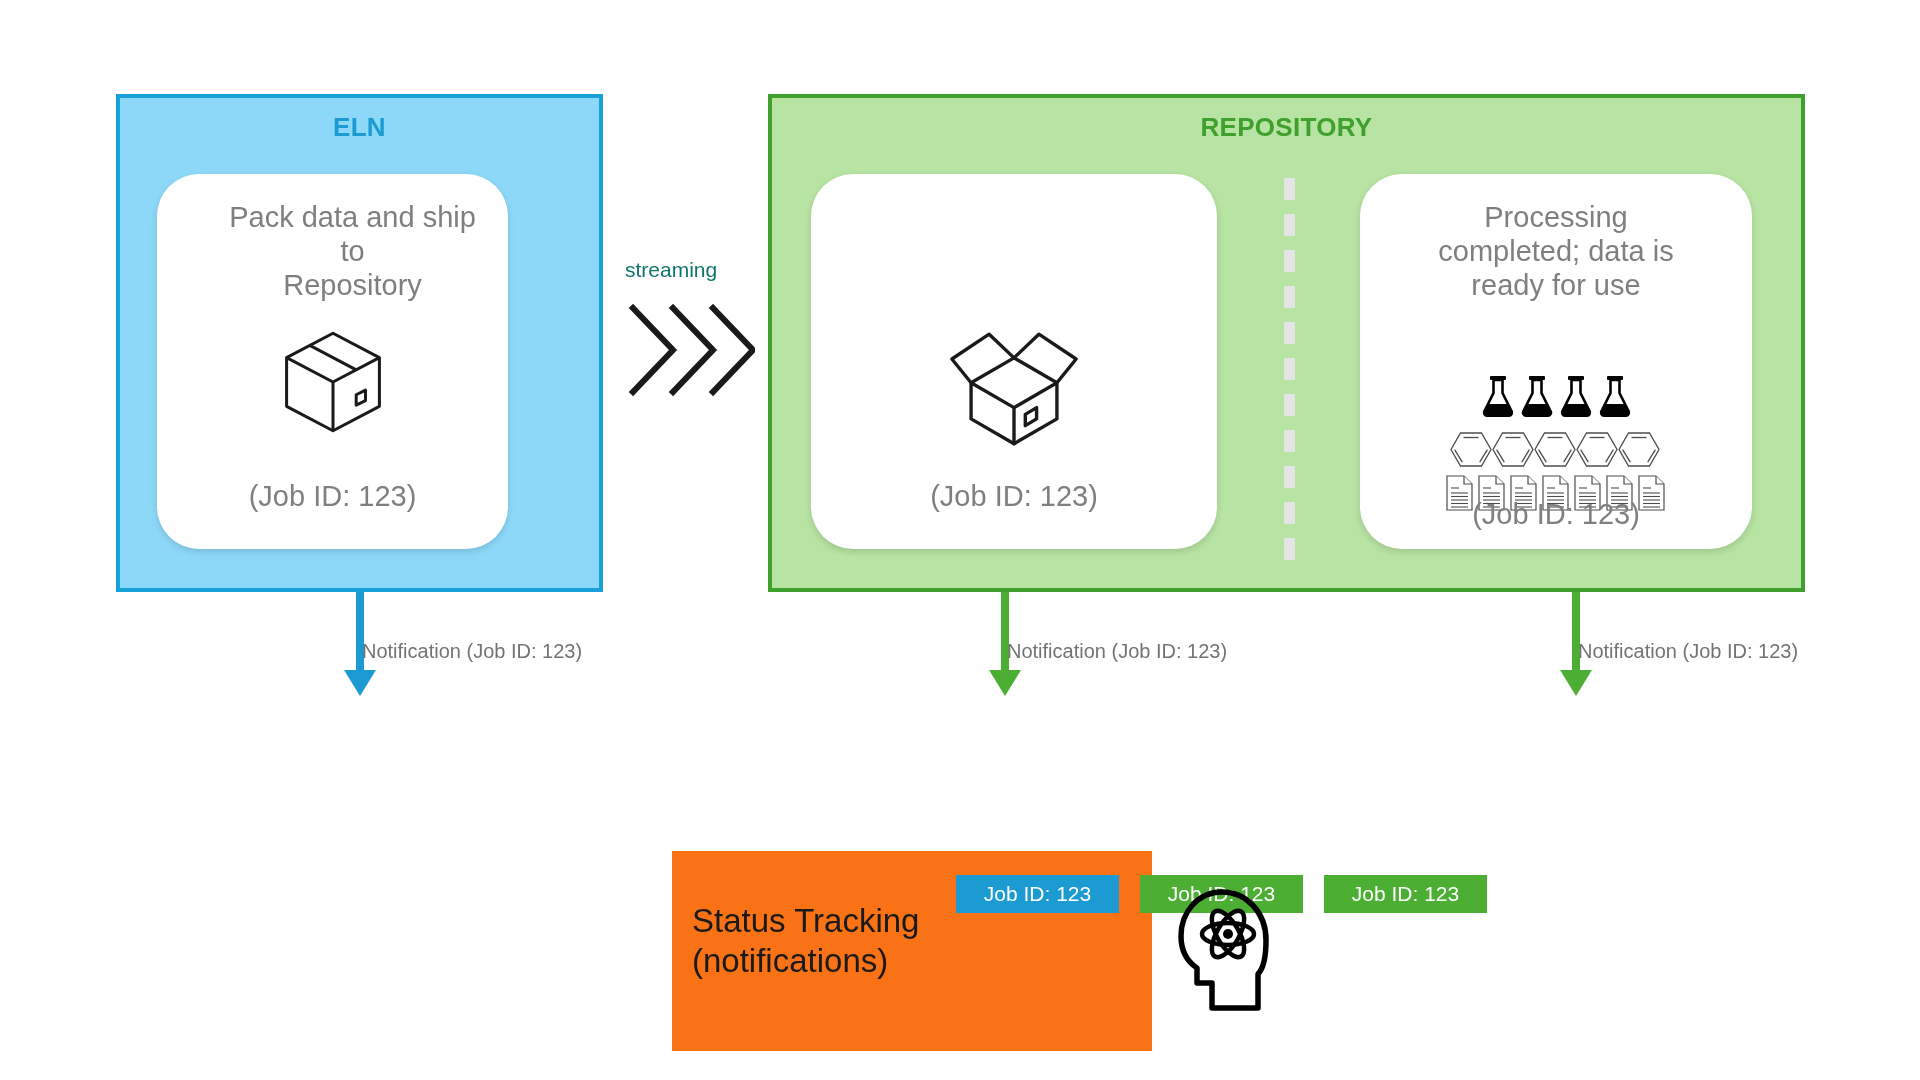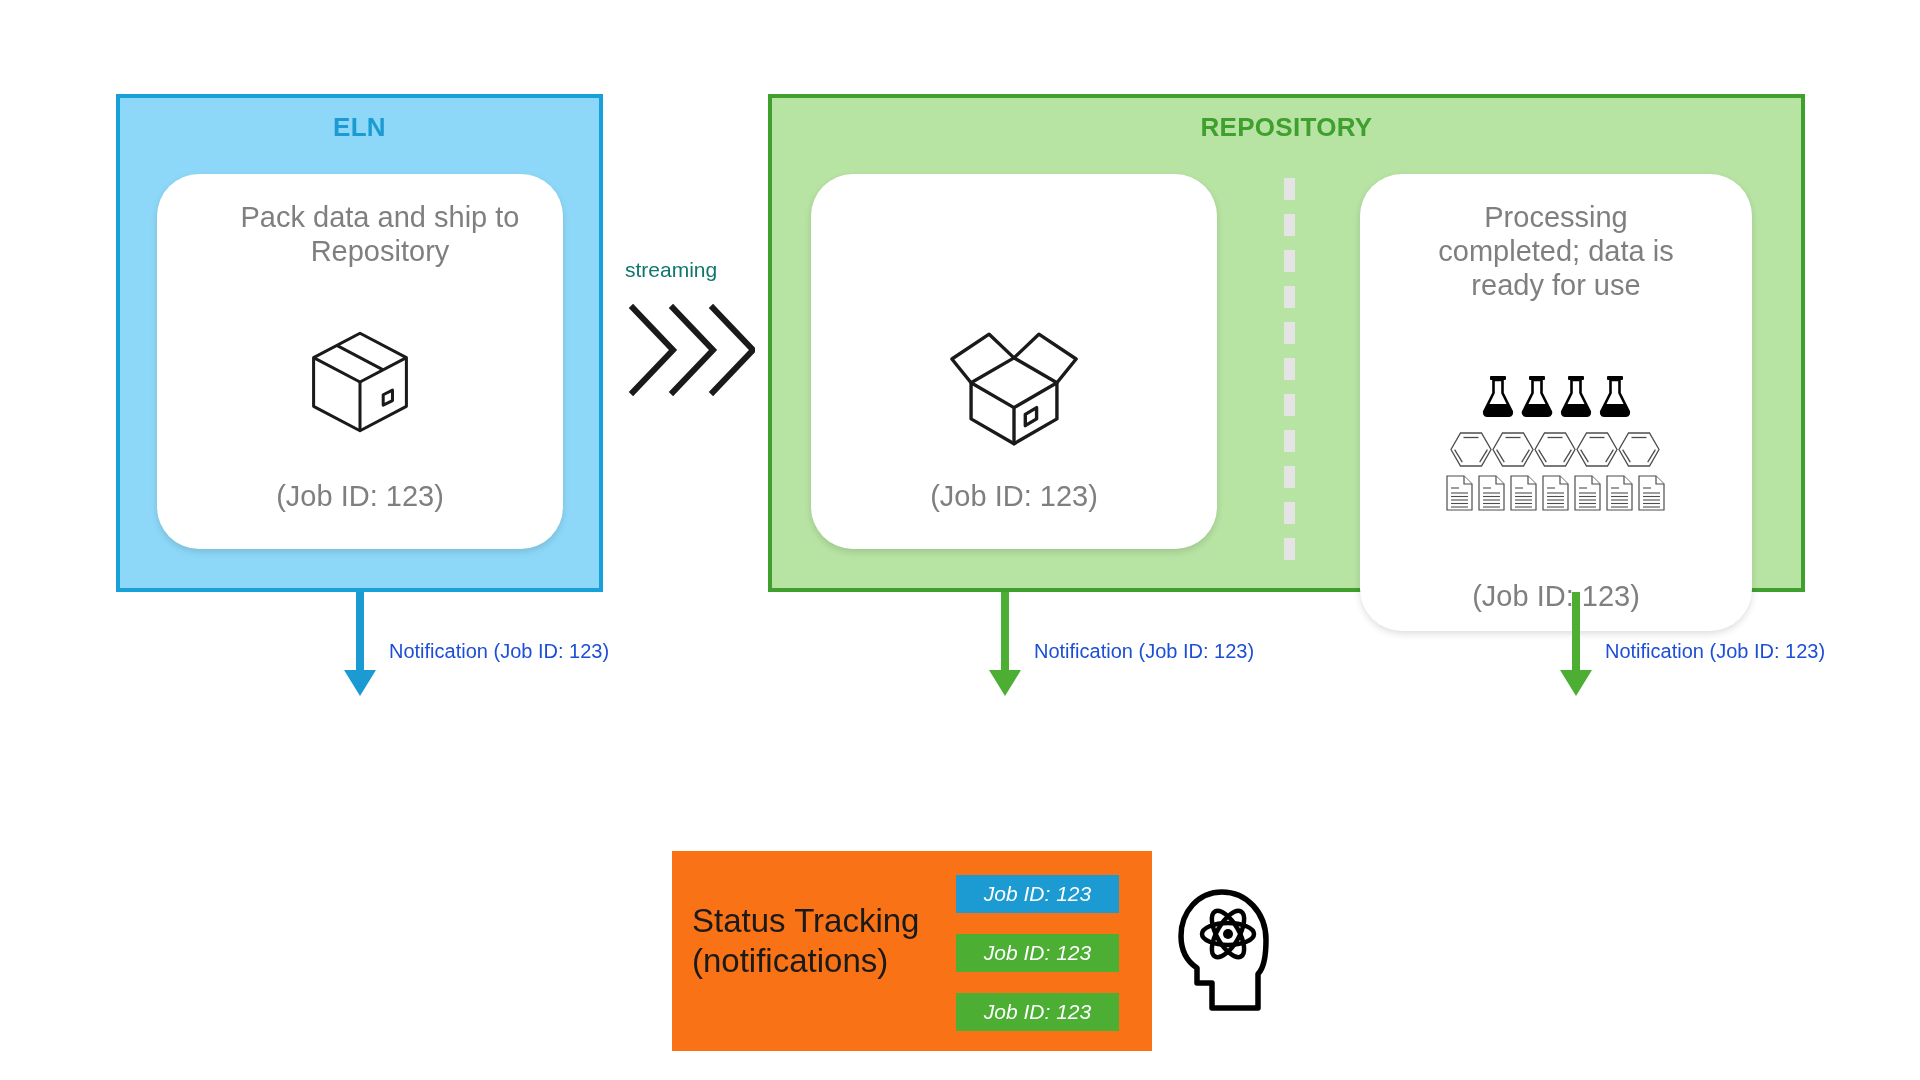"Pack data and ship to" #card-pack { width: 406px -> 351px }
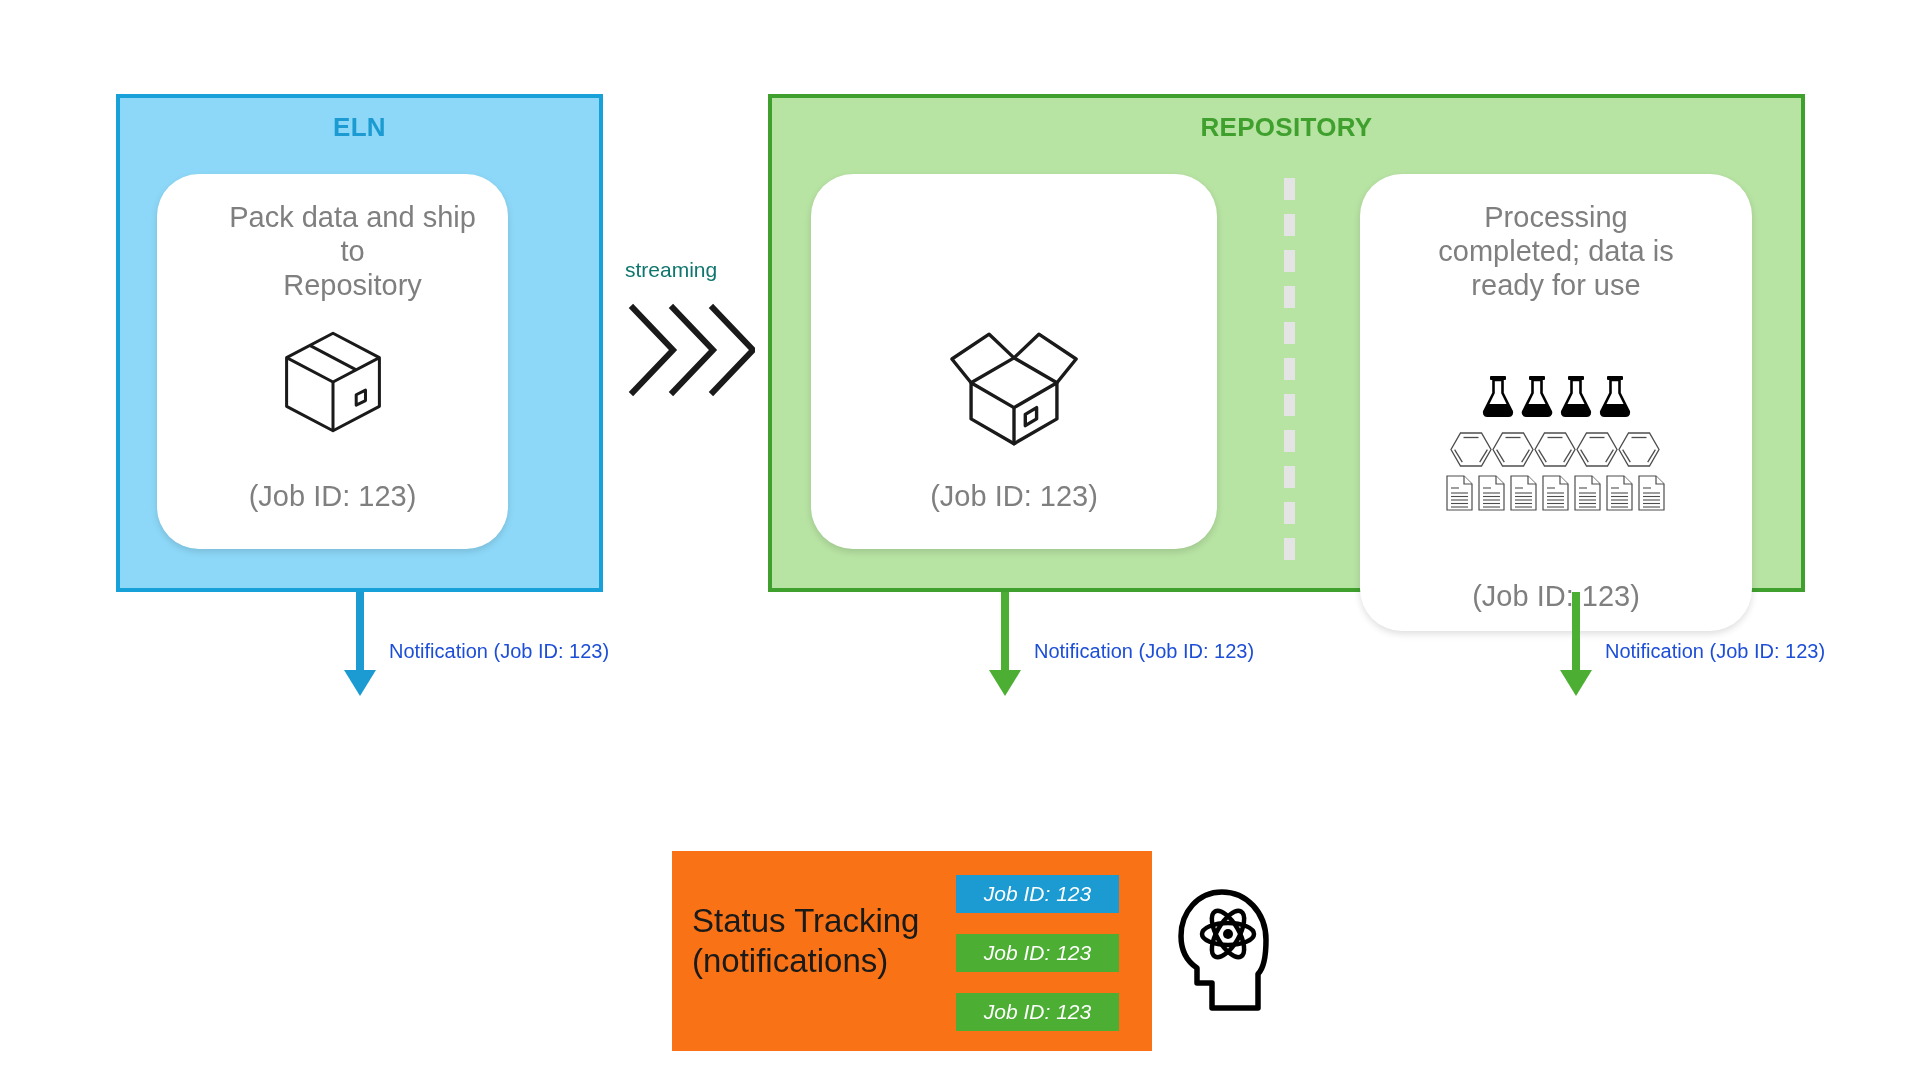"Processing" #card-done { height: 457px -> 375px }
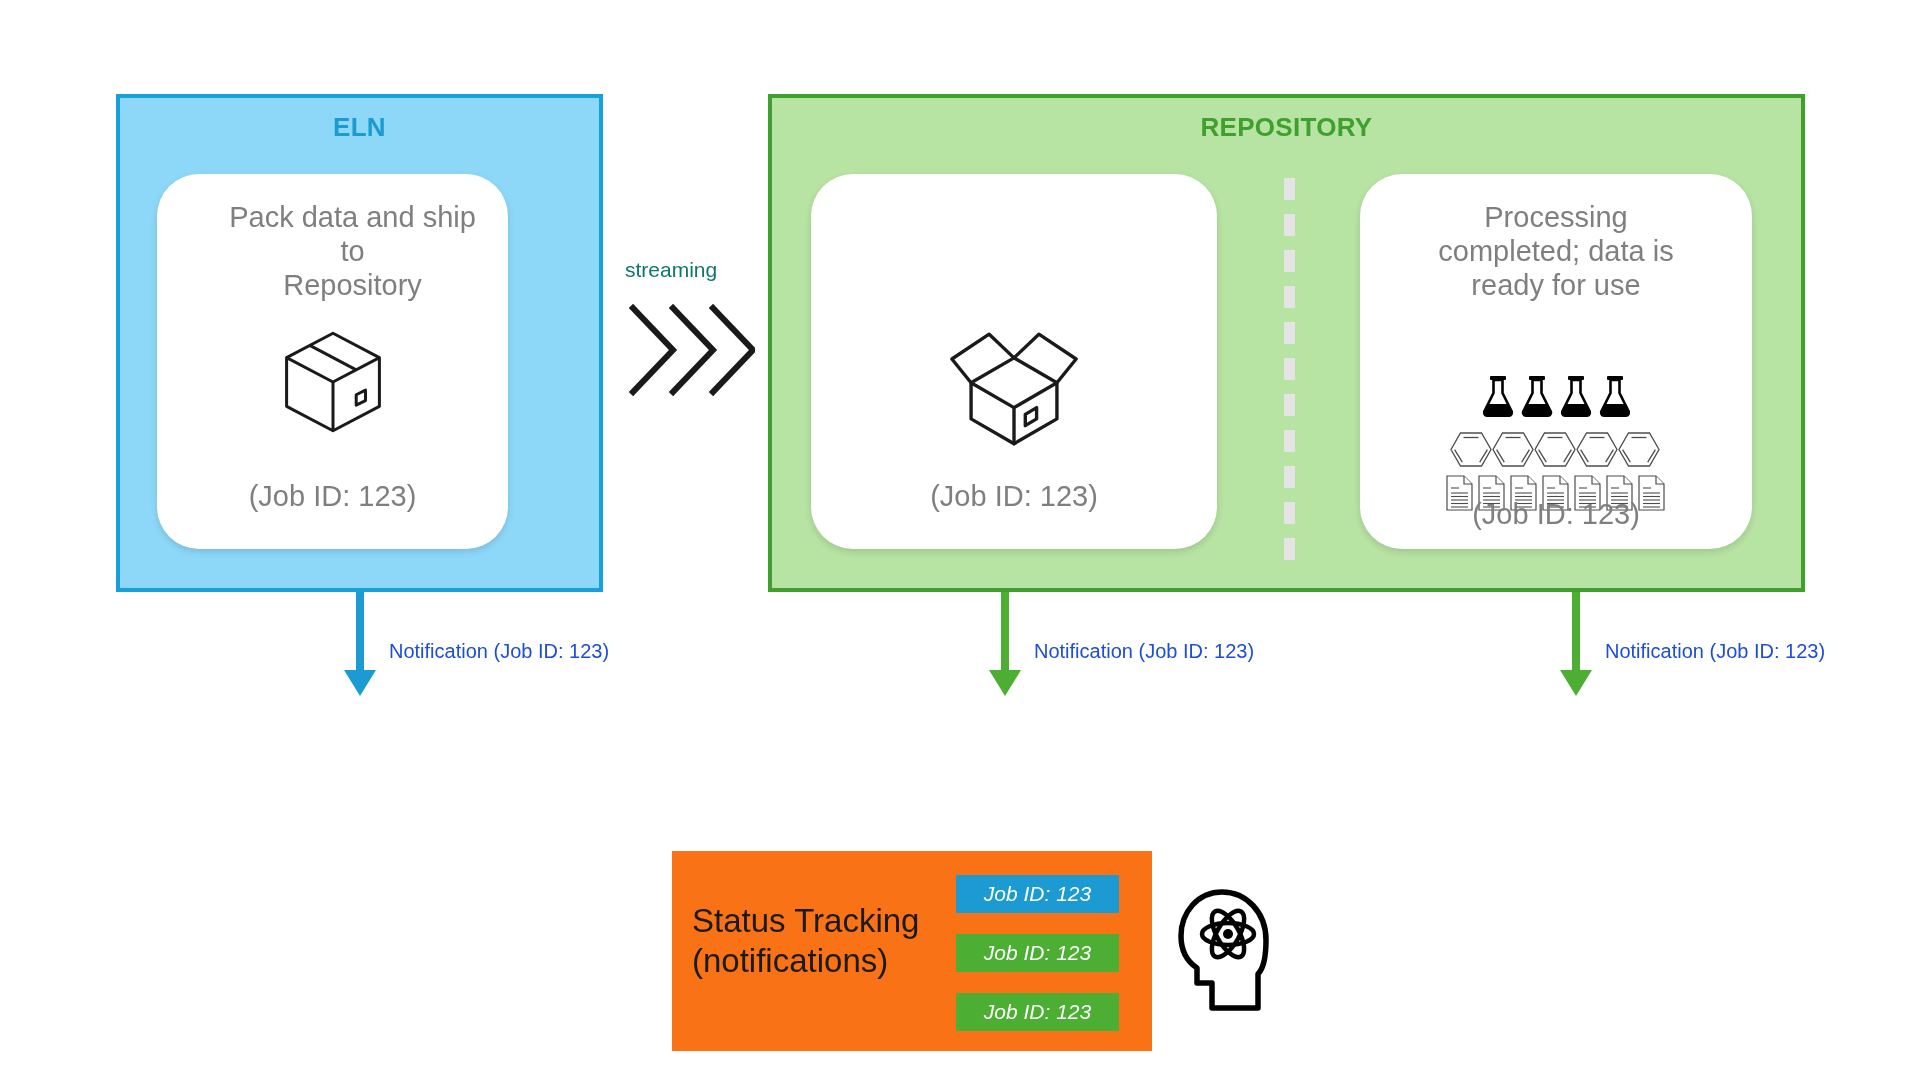"Notification (Job ID: 123)" .notif-label { color: #1d4ed8 -> #737373; margin-left: 27px -> none }
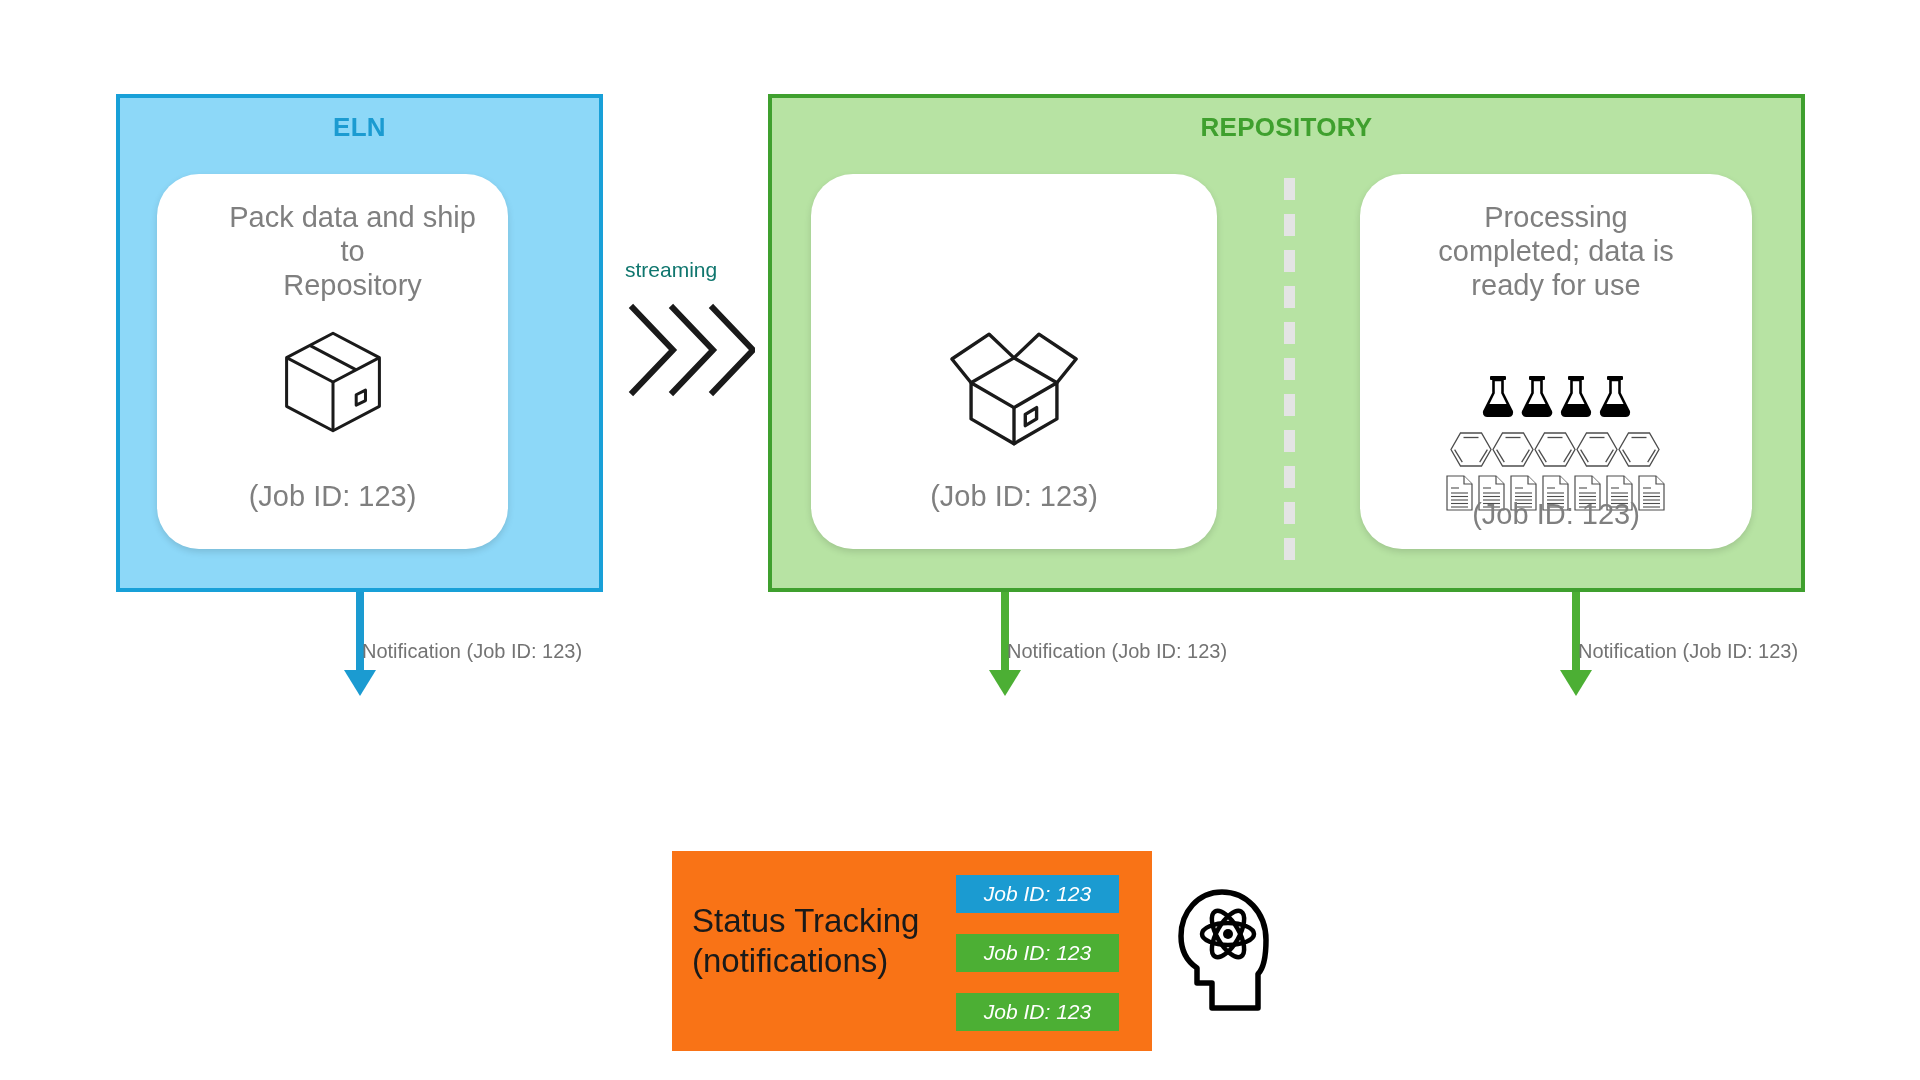"Job ID: 123" #status-chips { flex-direction: column -> row; font-style: italic -> none }
